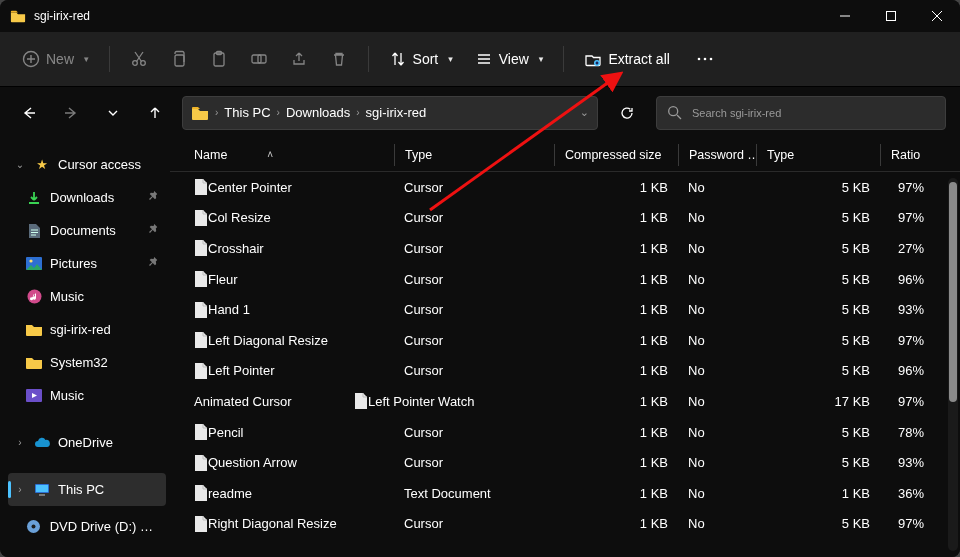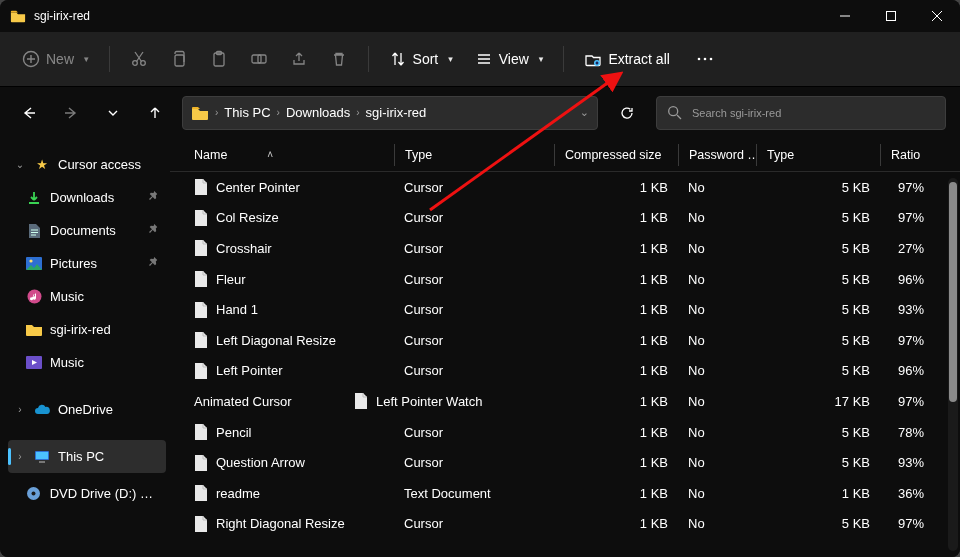"Center Pointer" .row .c-name { gap: 8px -> none }
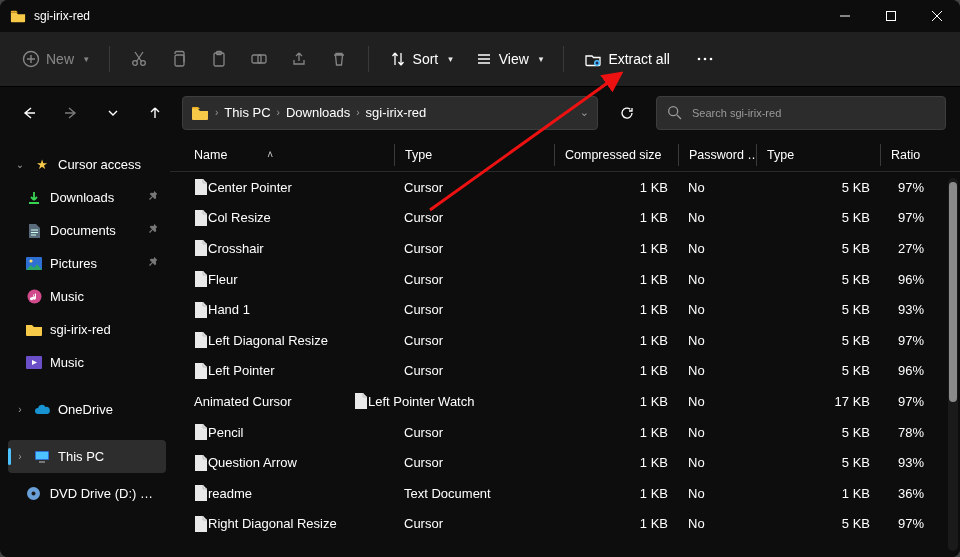"System32" div.side-item { html: none -> <div> <span> <svg> <path></path> </svg> </span> <span>System32</span> </div> }
